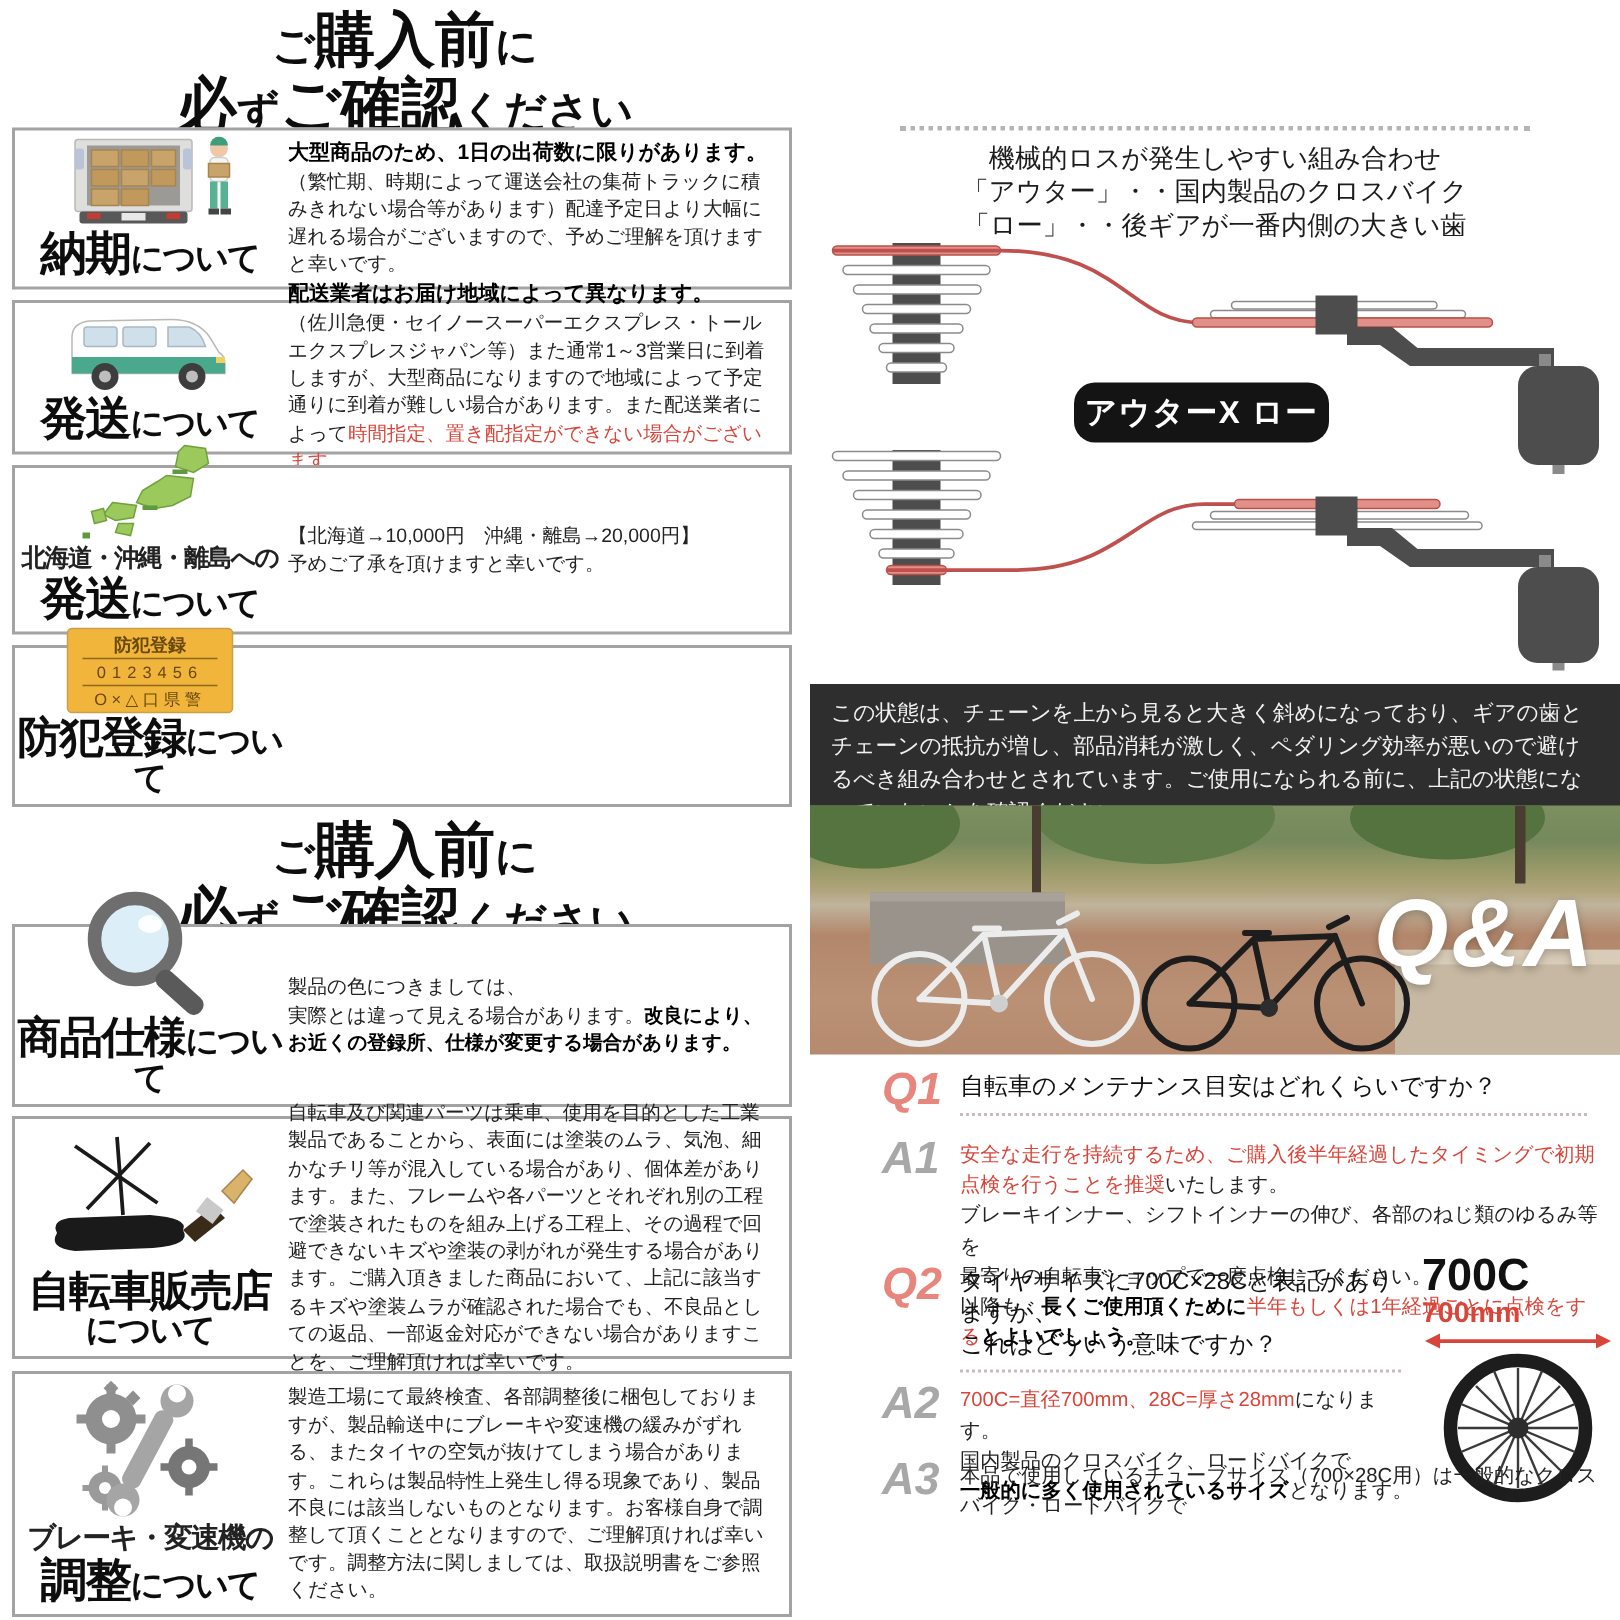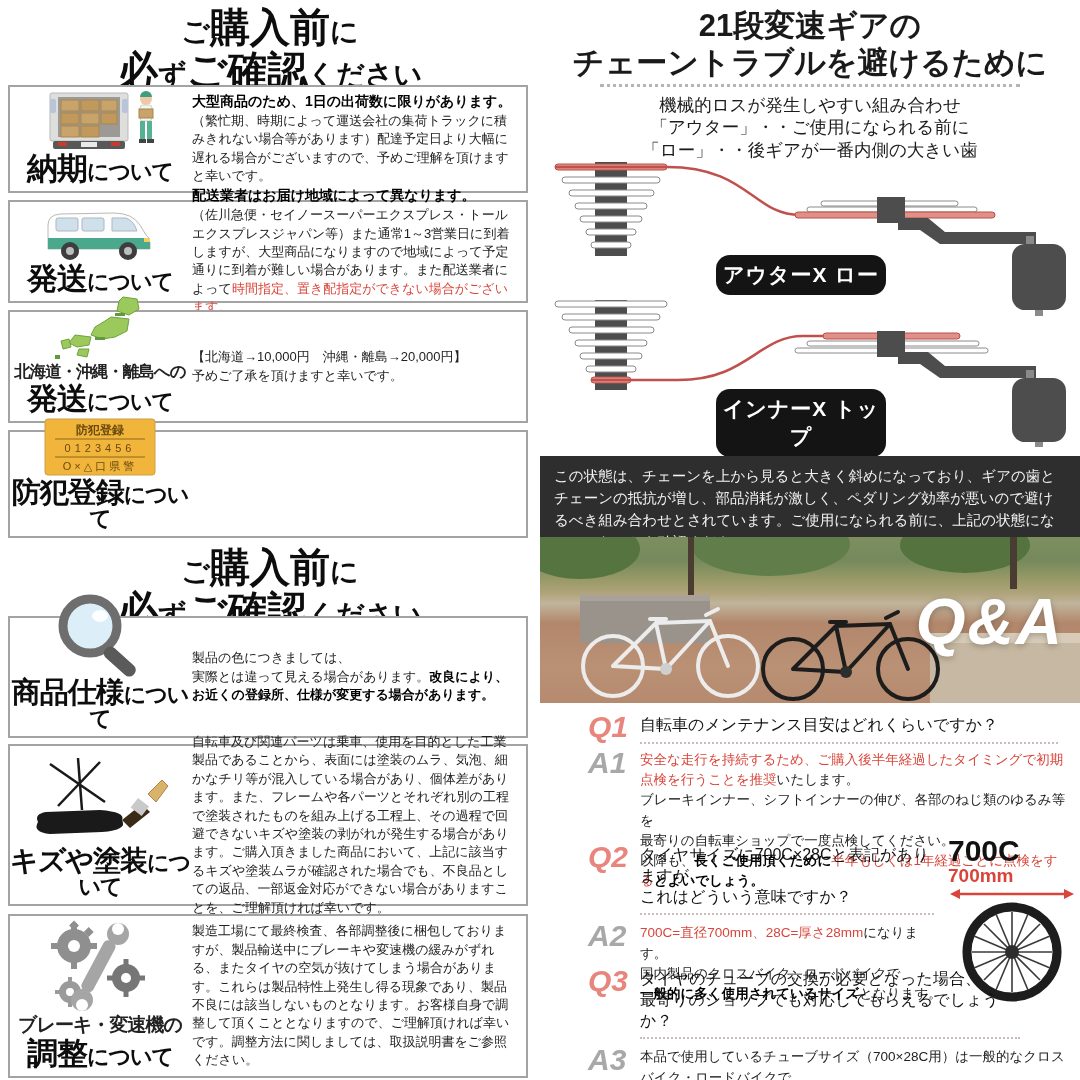"21段変速ギアの" div.r-title { html: <div> <div>21段変速ギアの</div> <div>チェーントラブルを避けるために</div> </div> -> none }
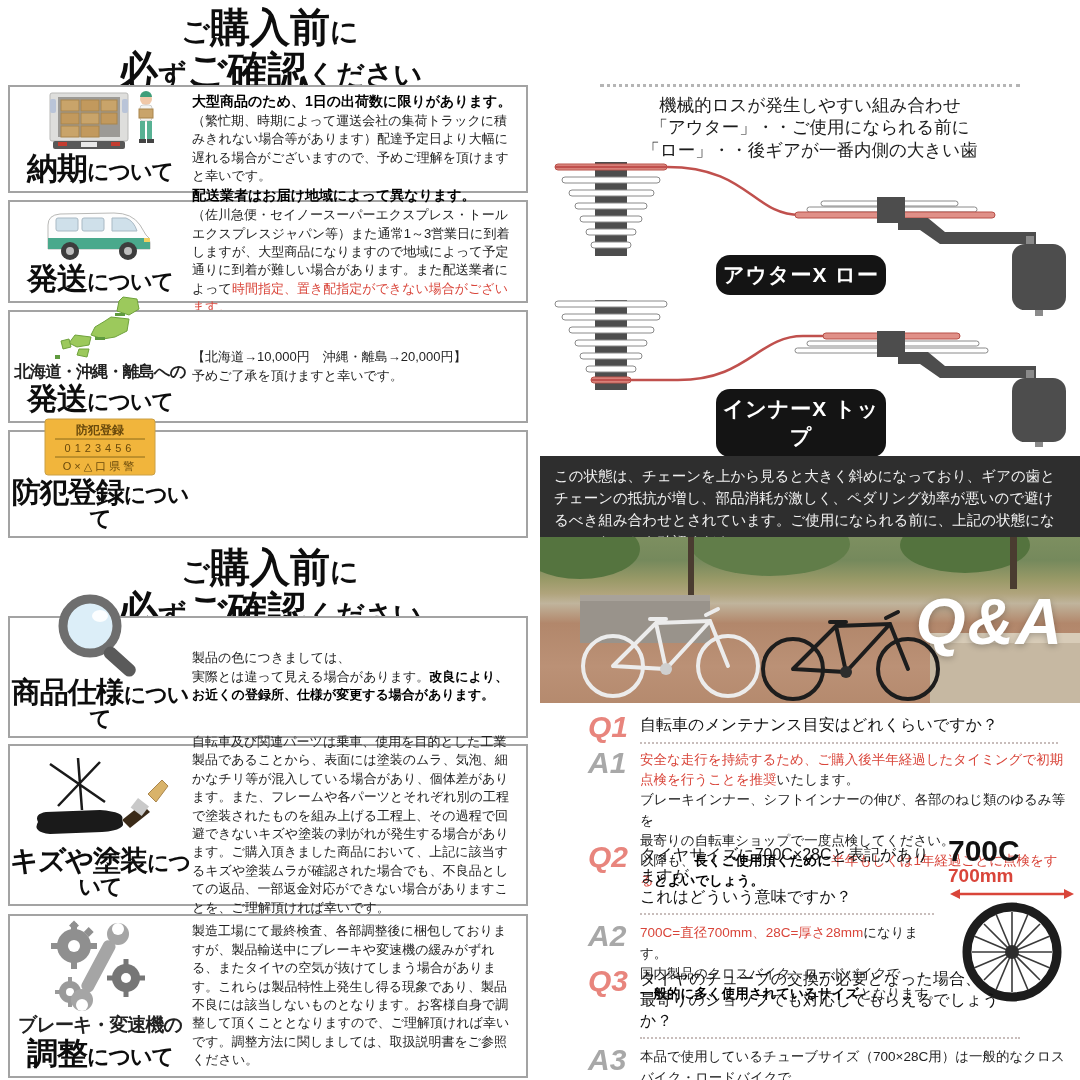"「アウター」・・ご使用になられる前に" div { text: ご使用になられる前に -> 国内製品のクロスバイク }
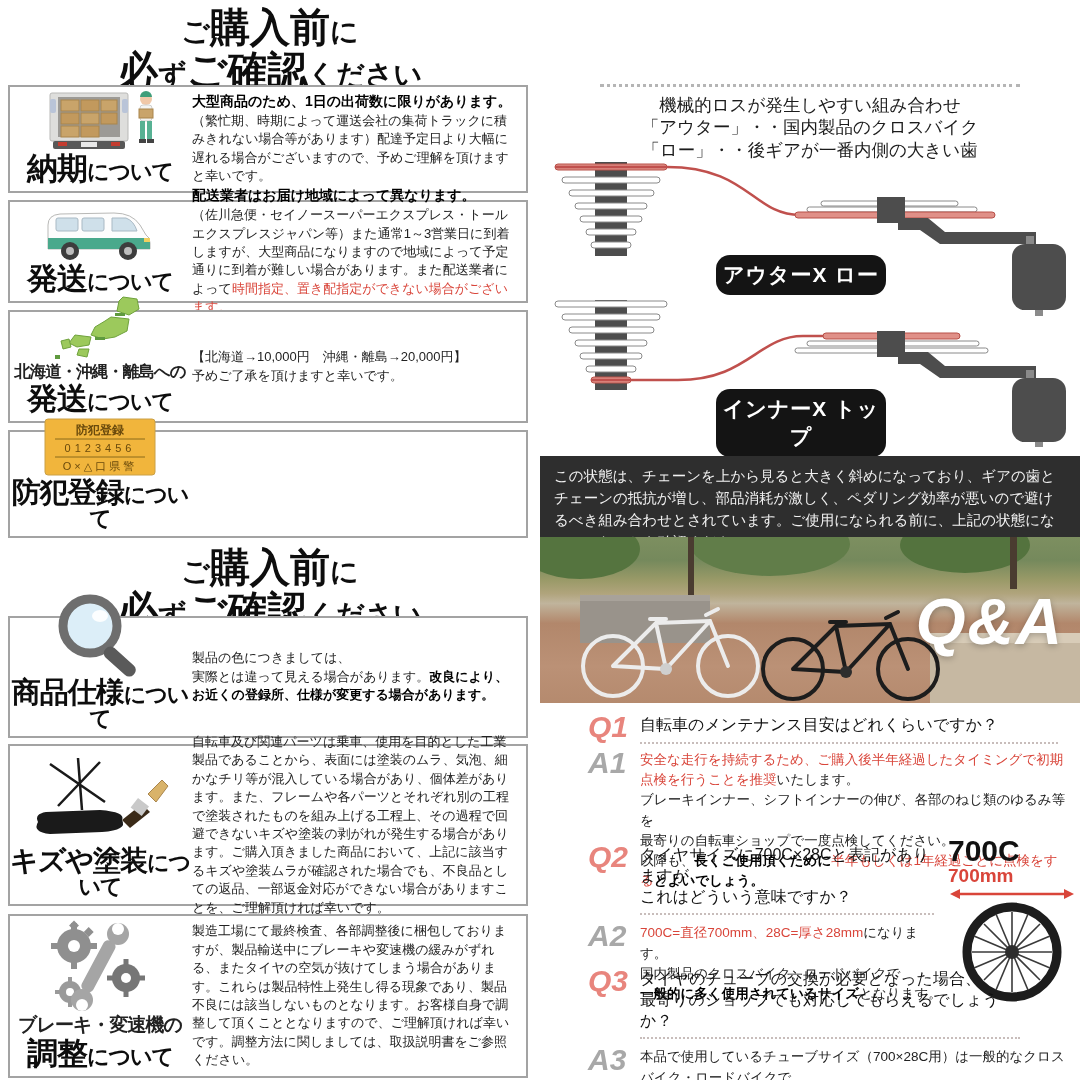"インナーX トップ" div.diagram-label { html: <div>インナーX トップ</div> -> none }
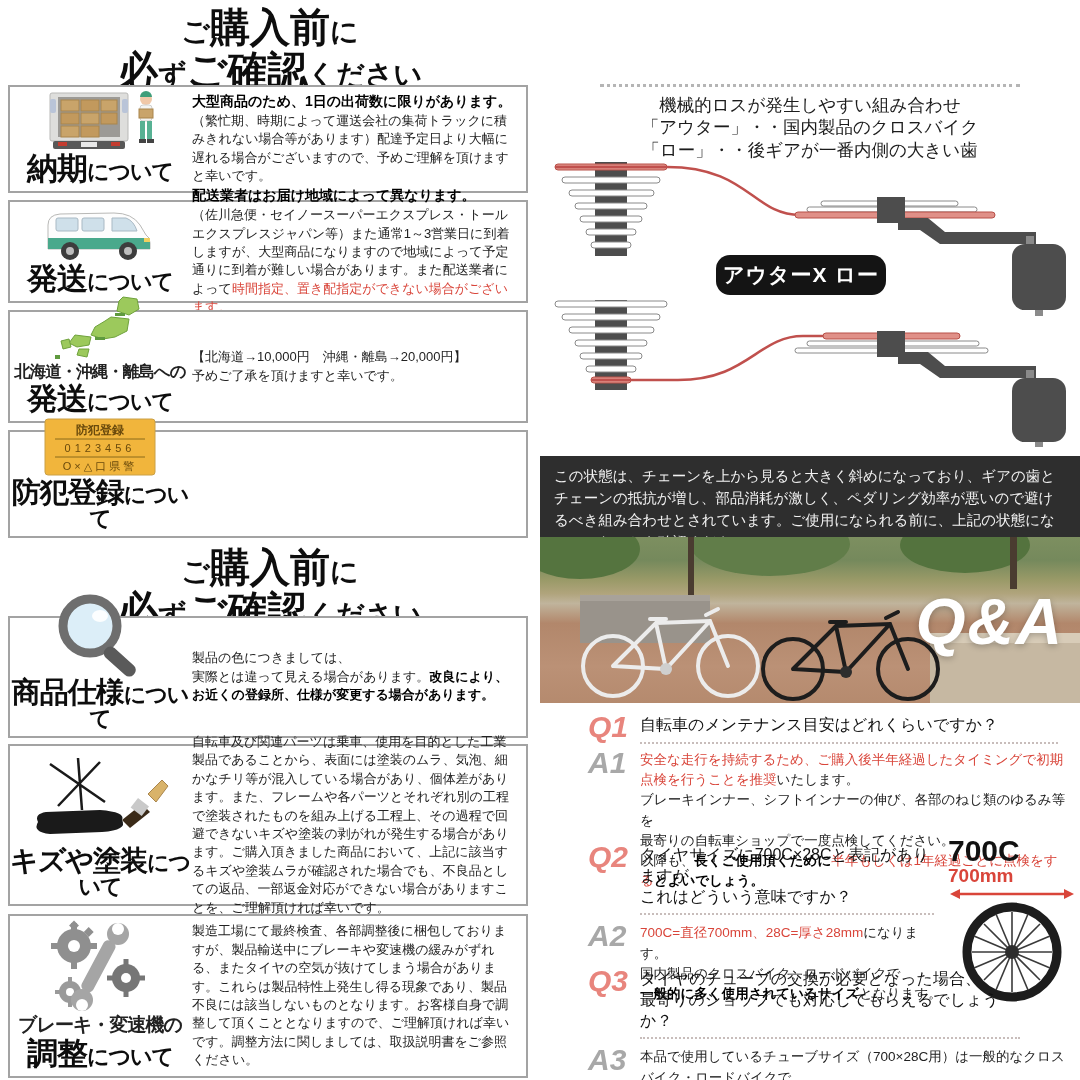"A1" div.qa-row { margin-top: 4px -> 14px }
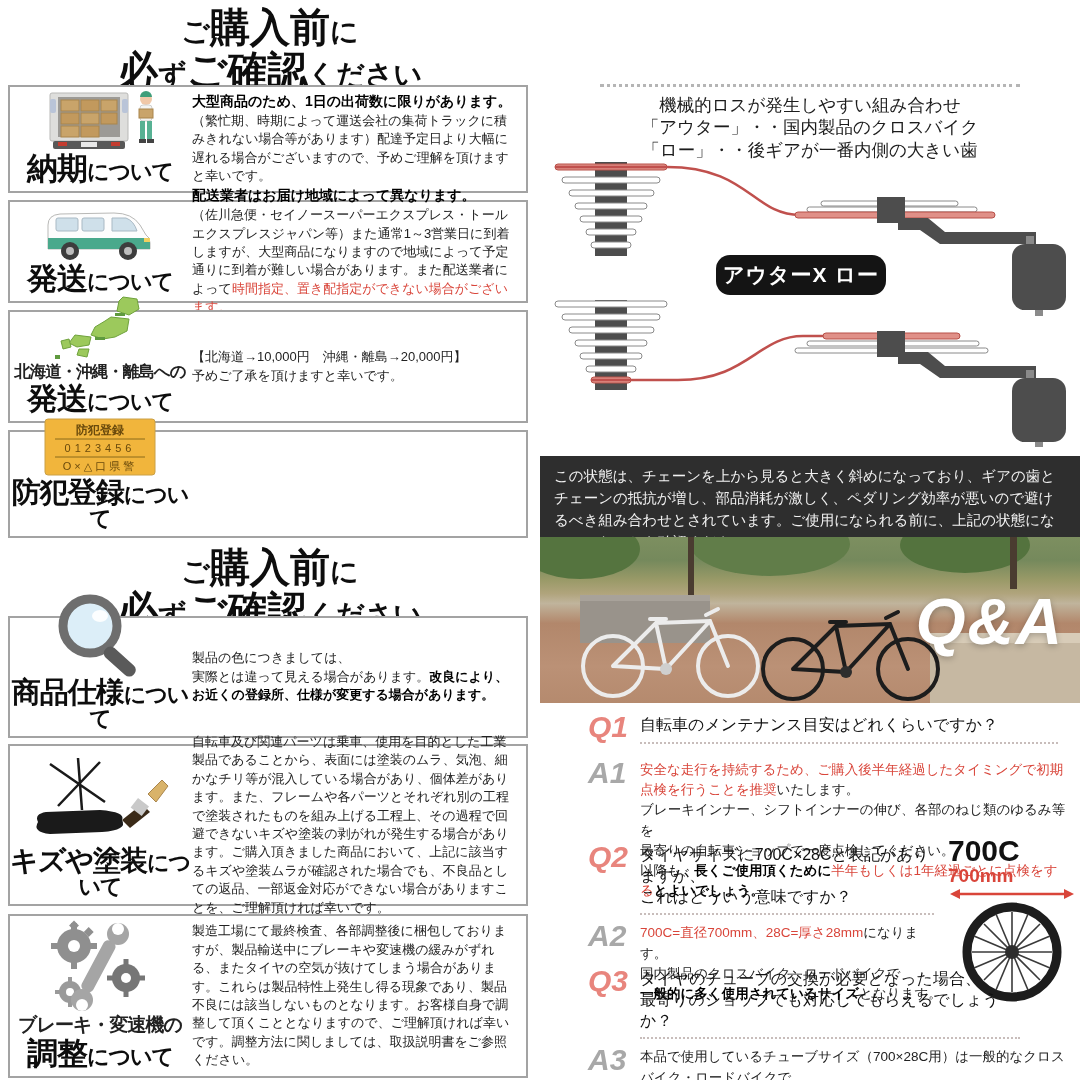"キズや塗装" span.h-main { text: キズや塗装 -> 自転車販売店 }
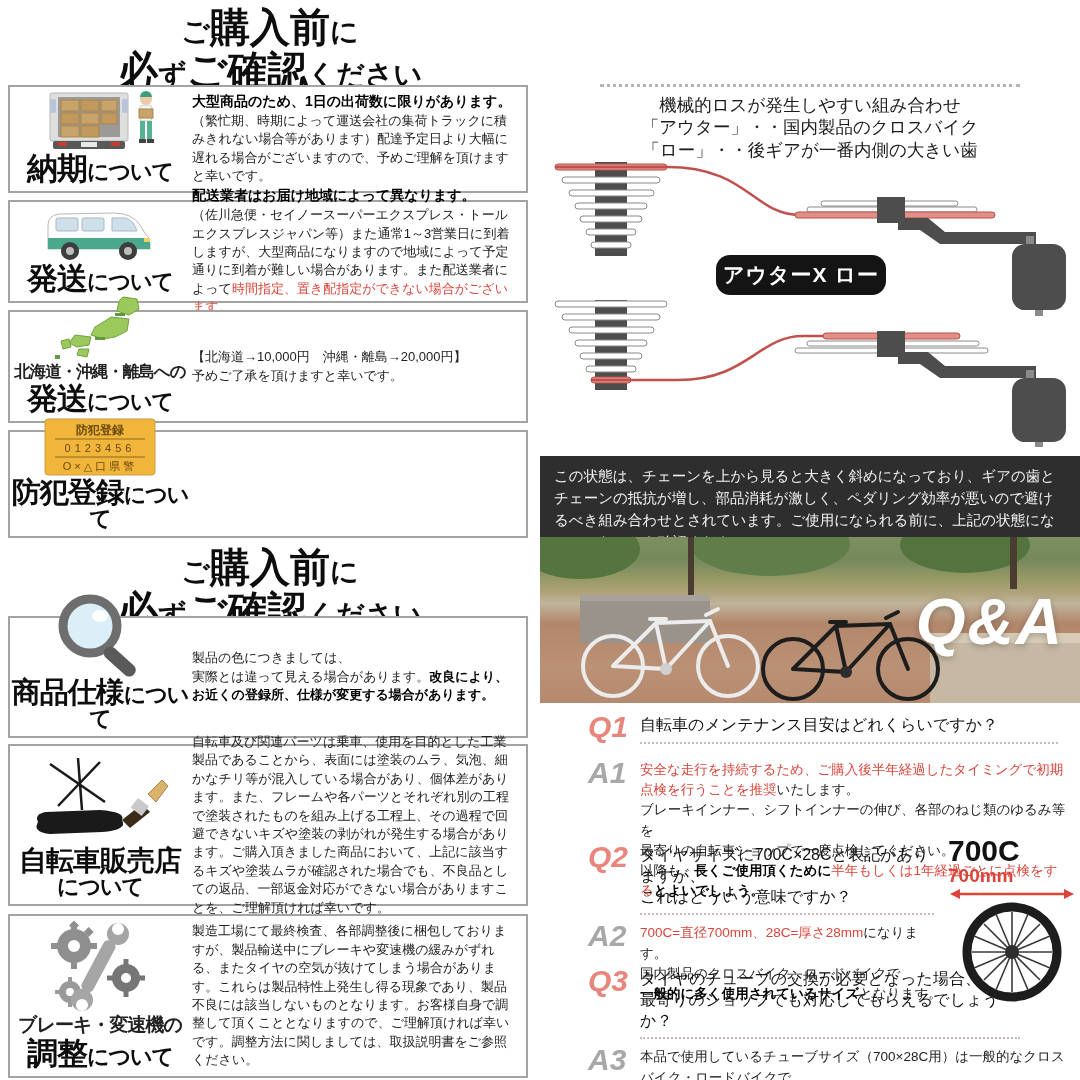"Q3" div.qa-row { html: <div> <div>Q3</div> <div><span>タイヤのチューブの交換が必要となった場合、</span><br><span>最寄りのショップでも対応してもらえるでしょうか？</span></div> </div> -> none }
